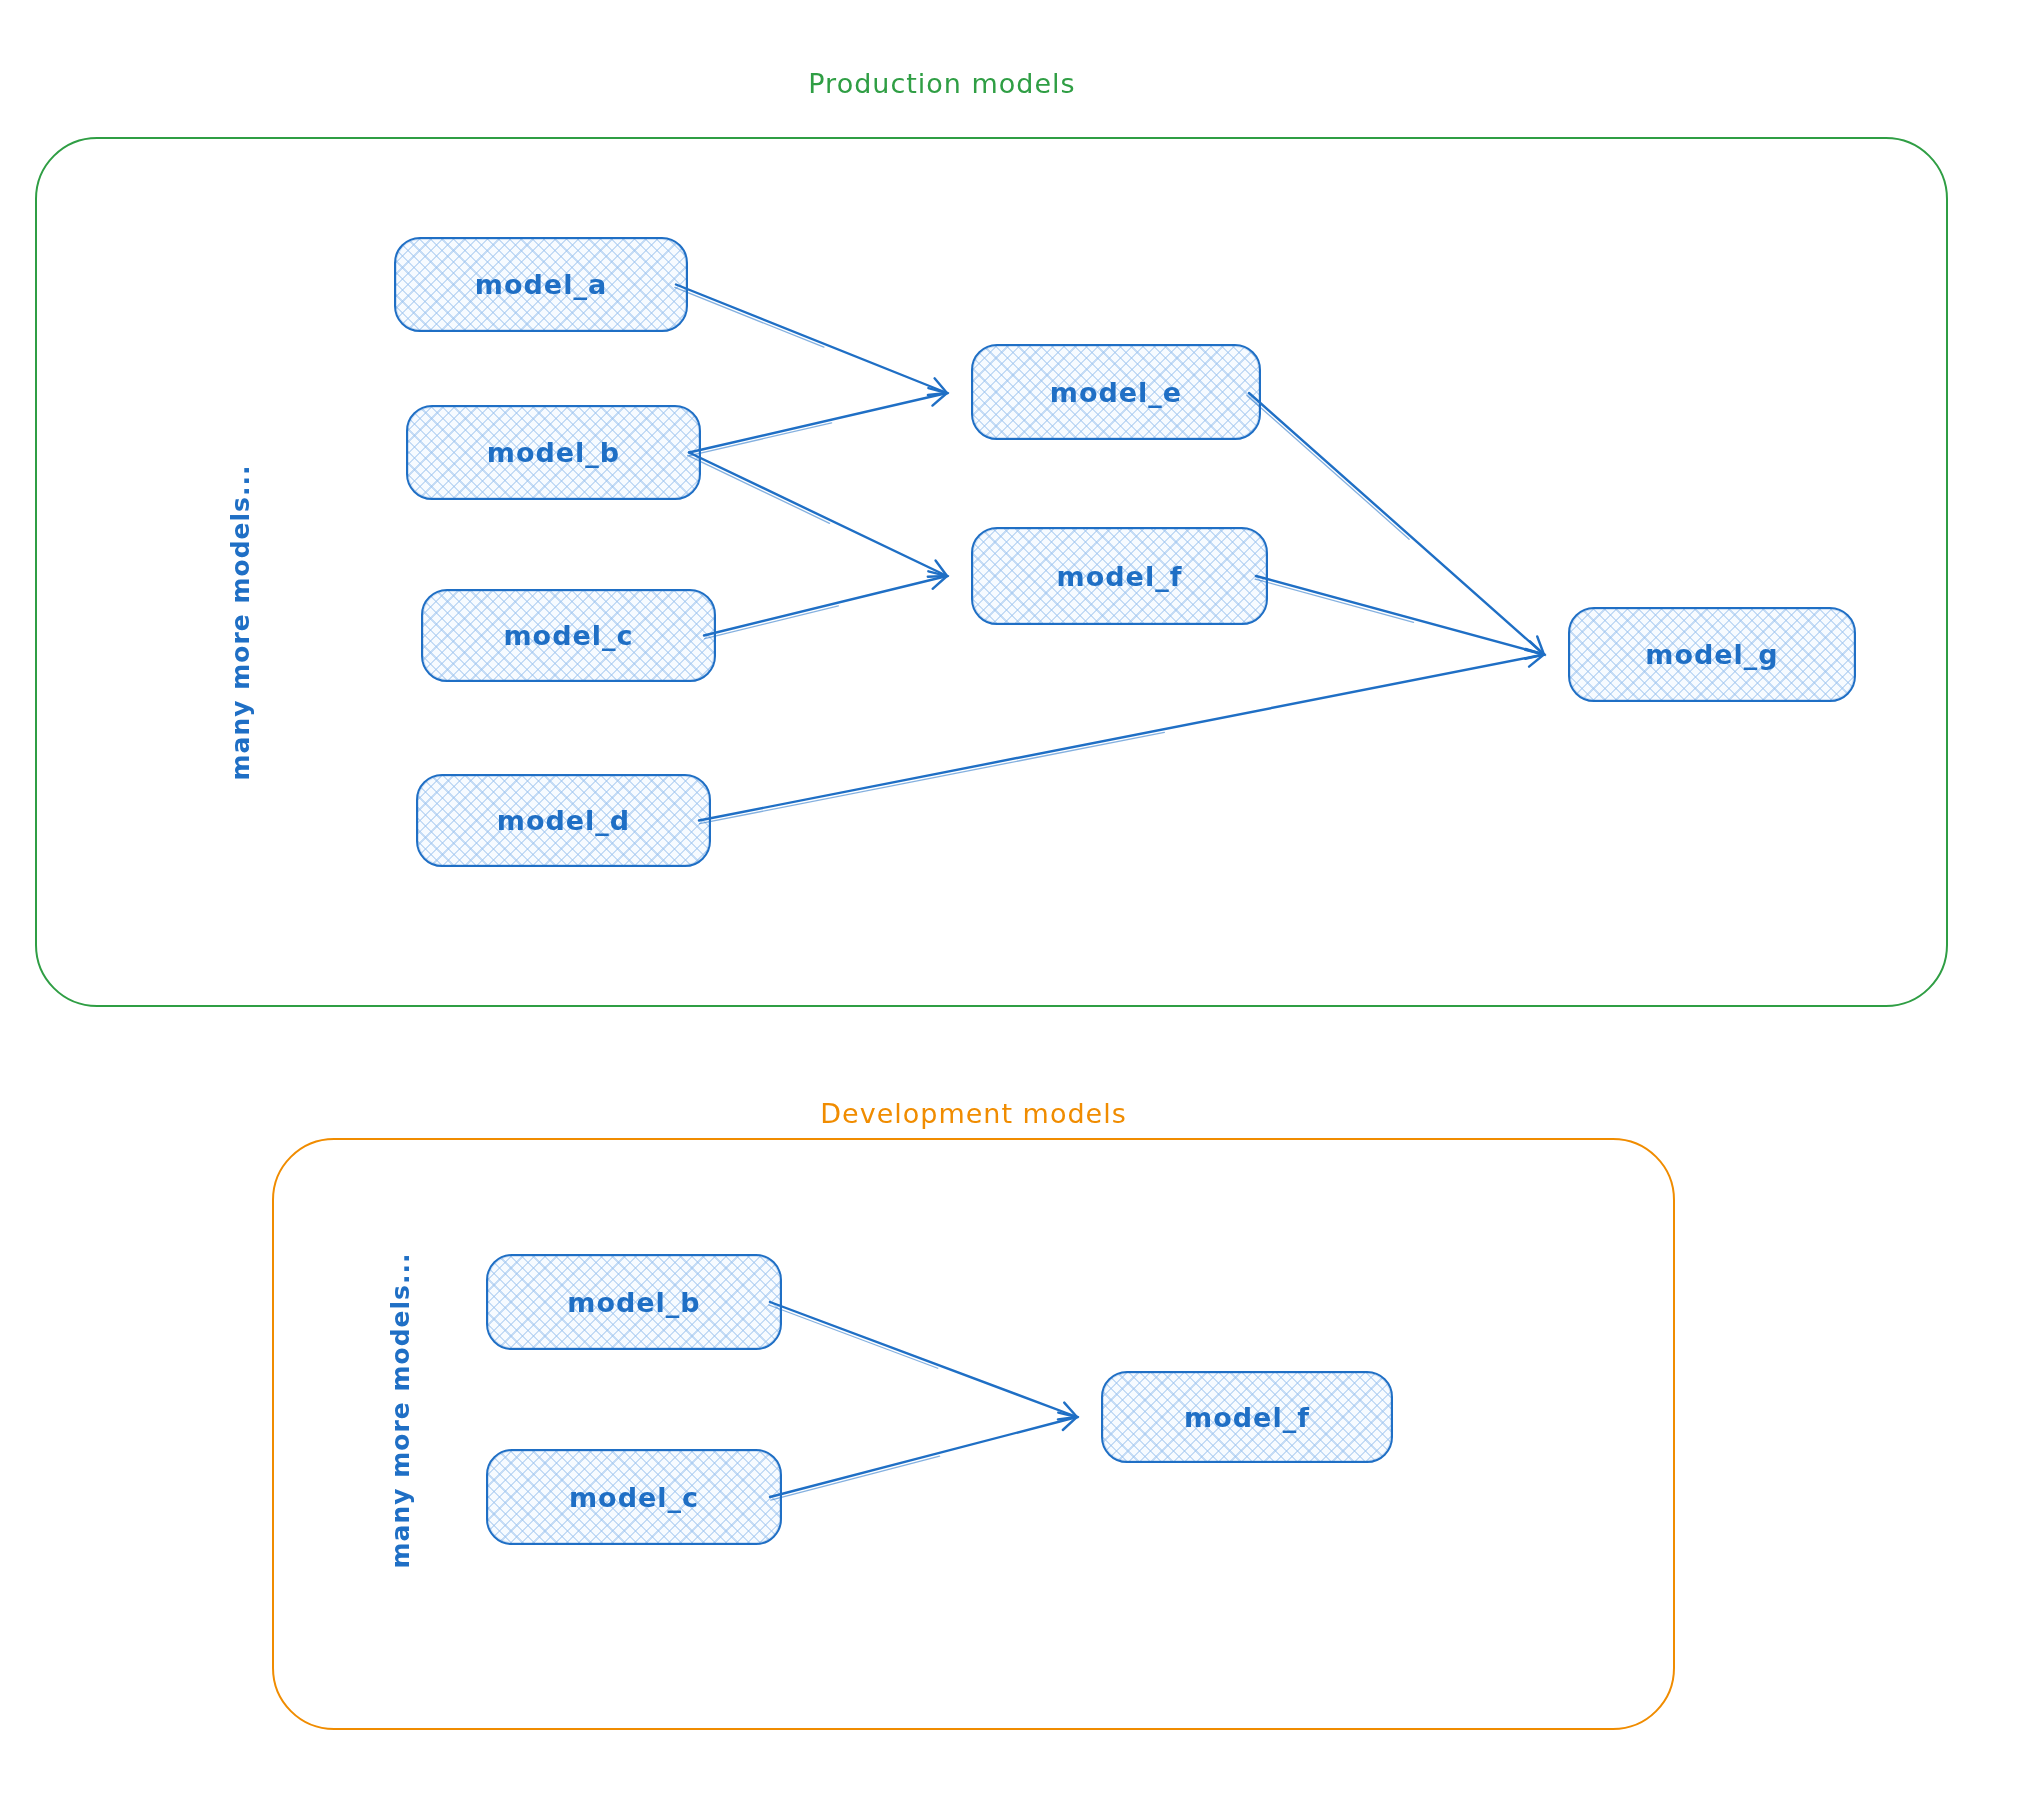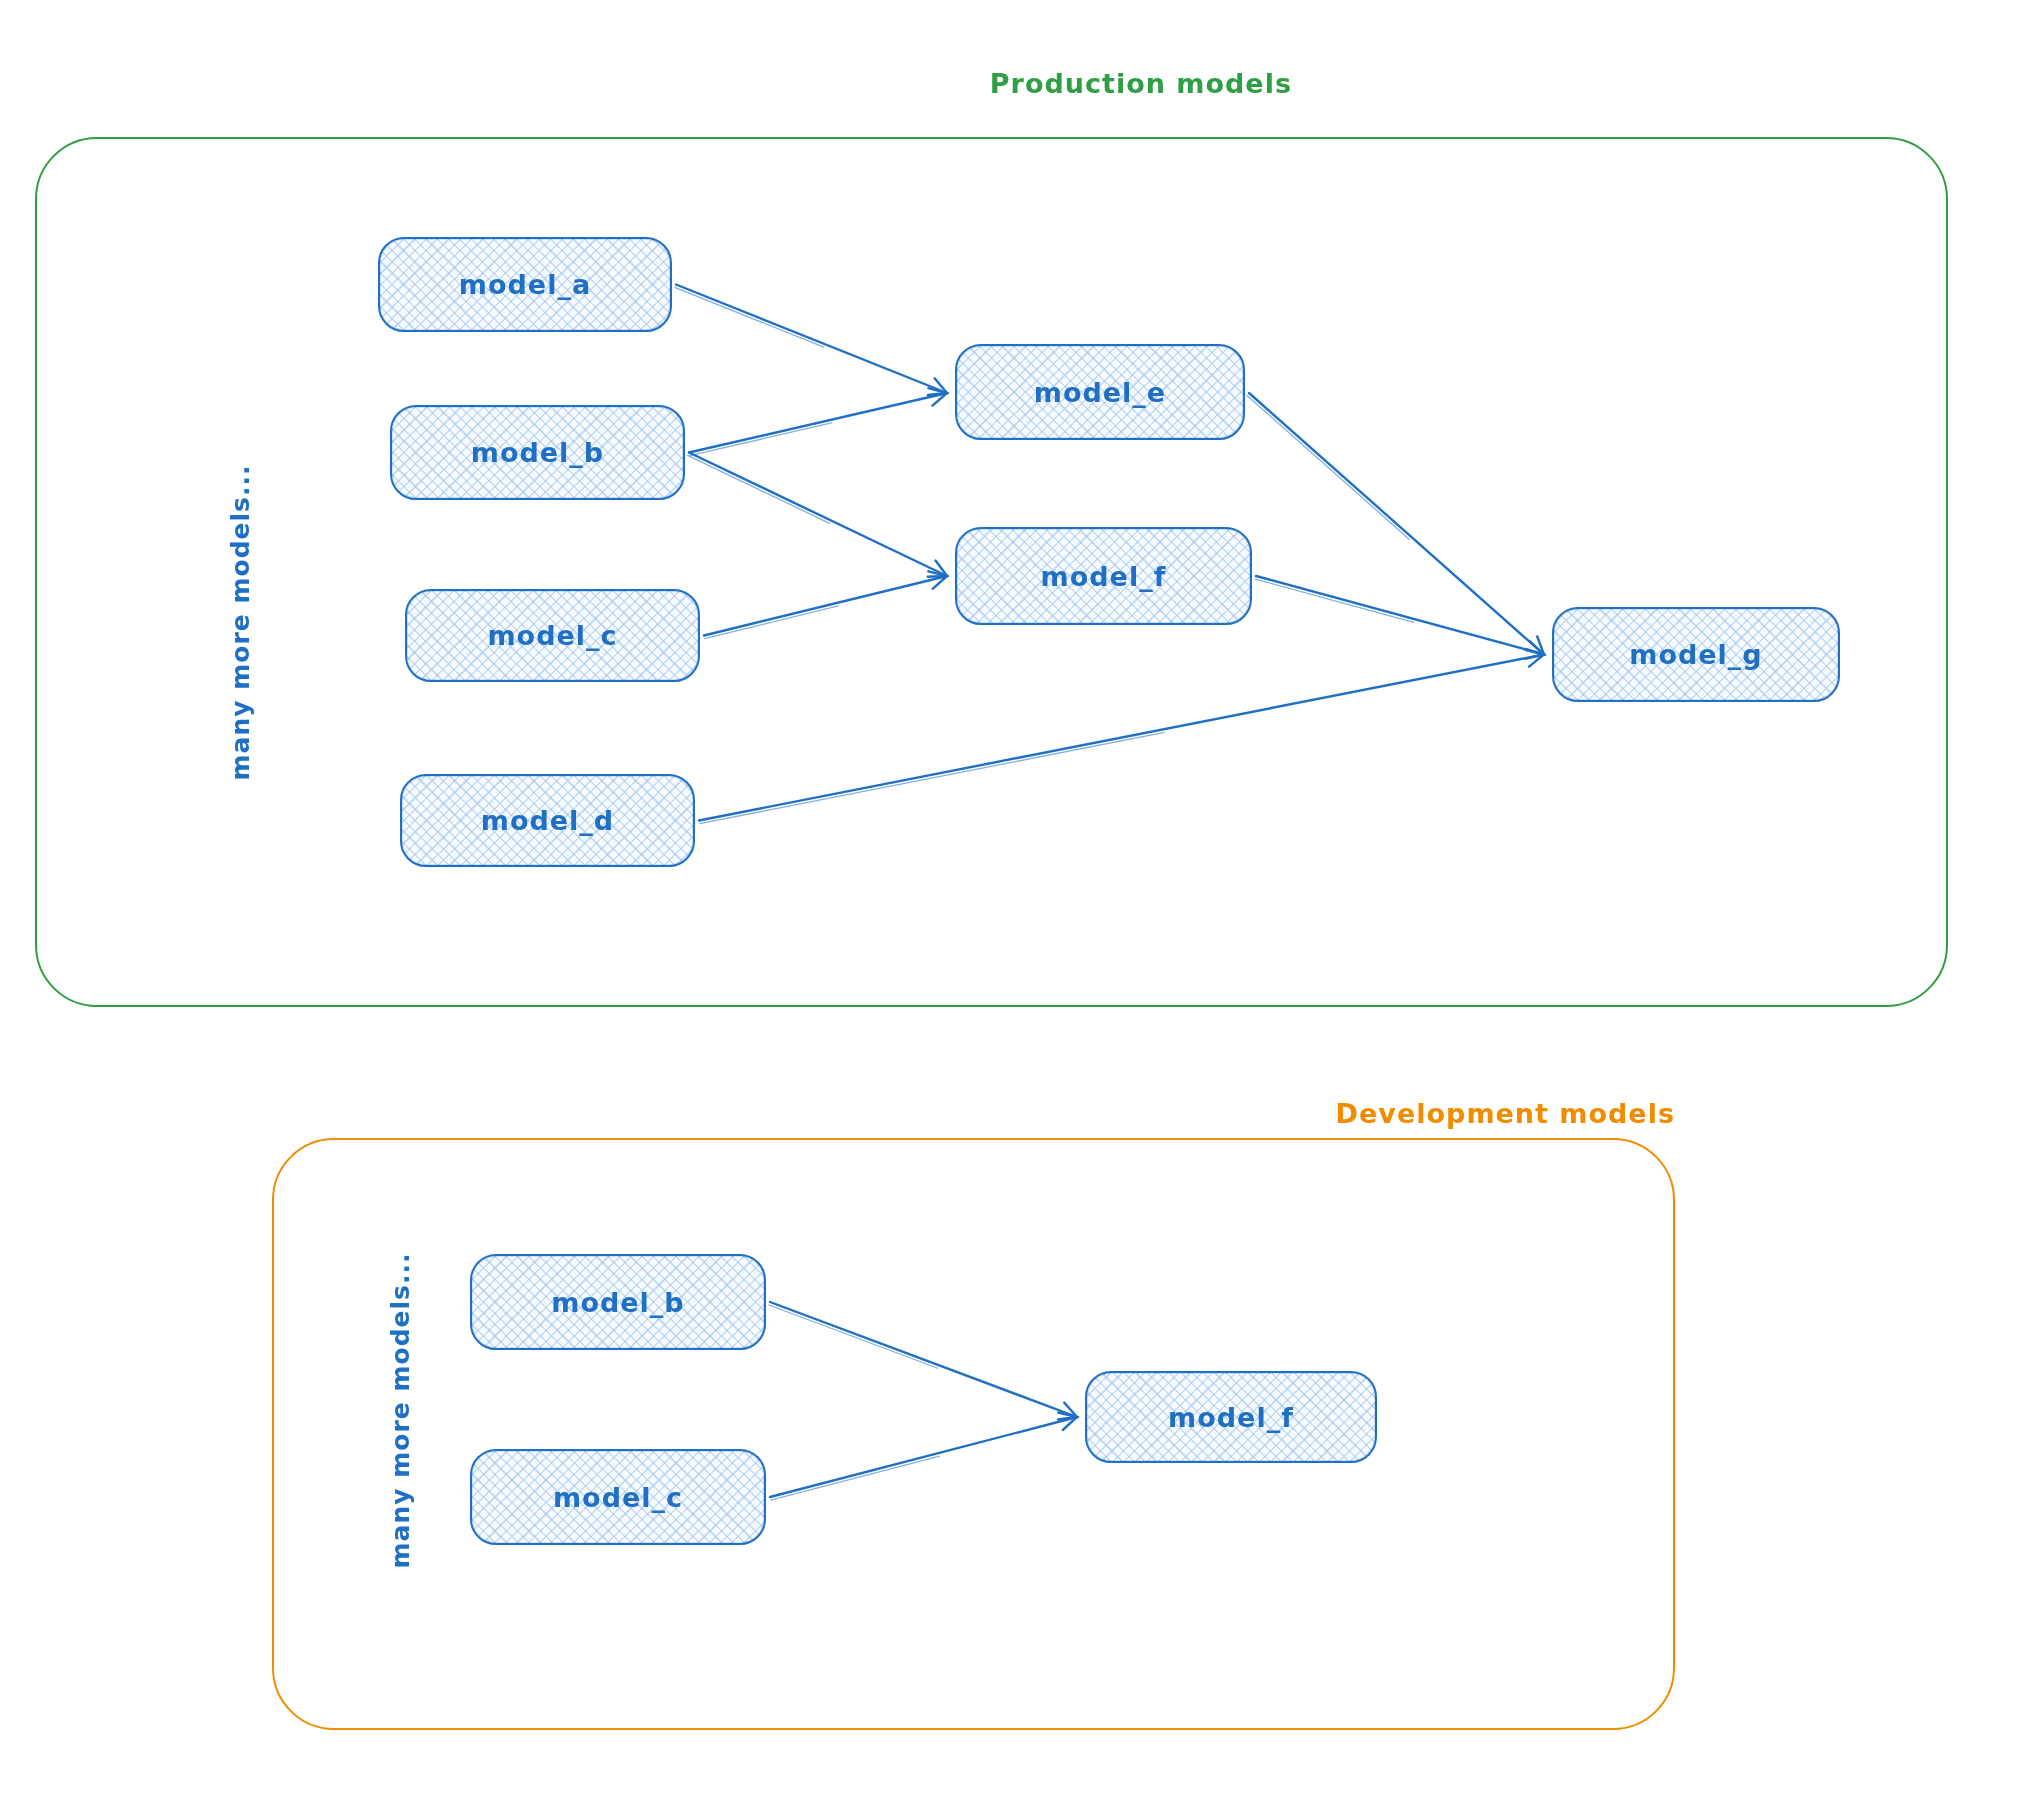"Production models" .section-title { font-weight: bold -> normal; text-align: right -> center }
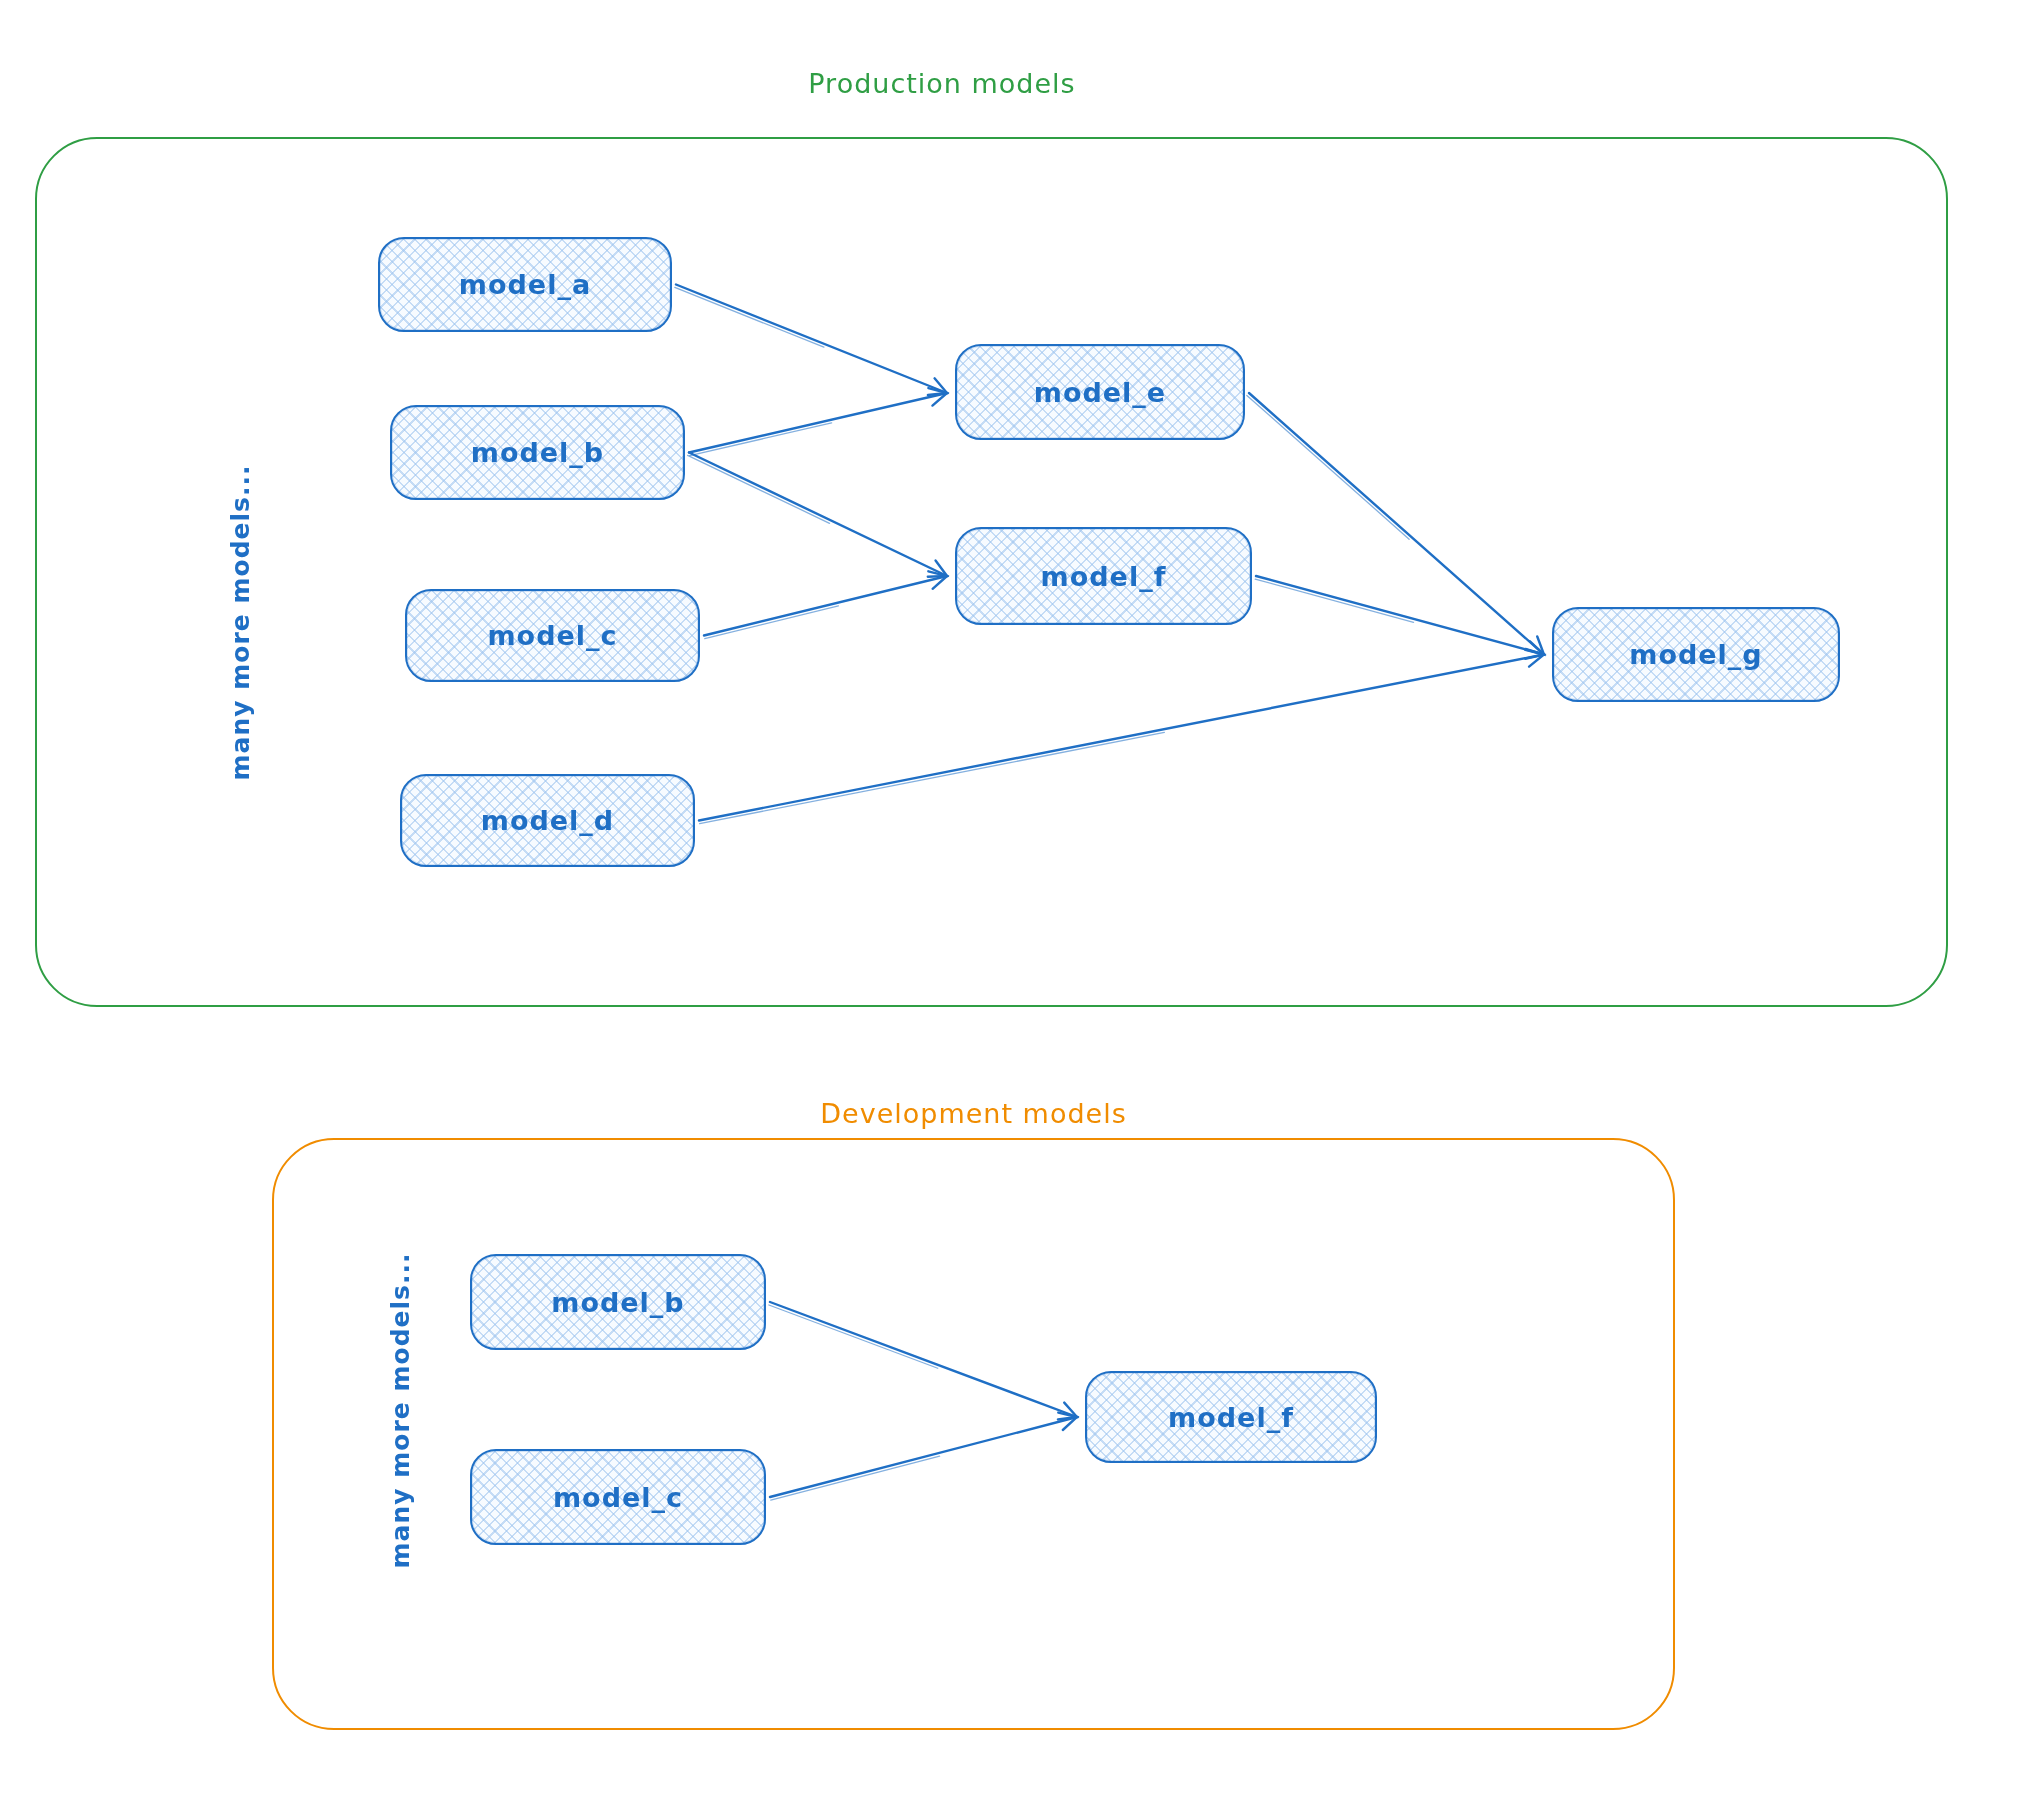"model_a" .node { margin-left: none -> 16px }
